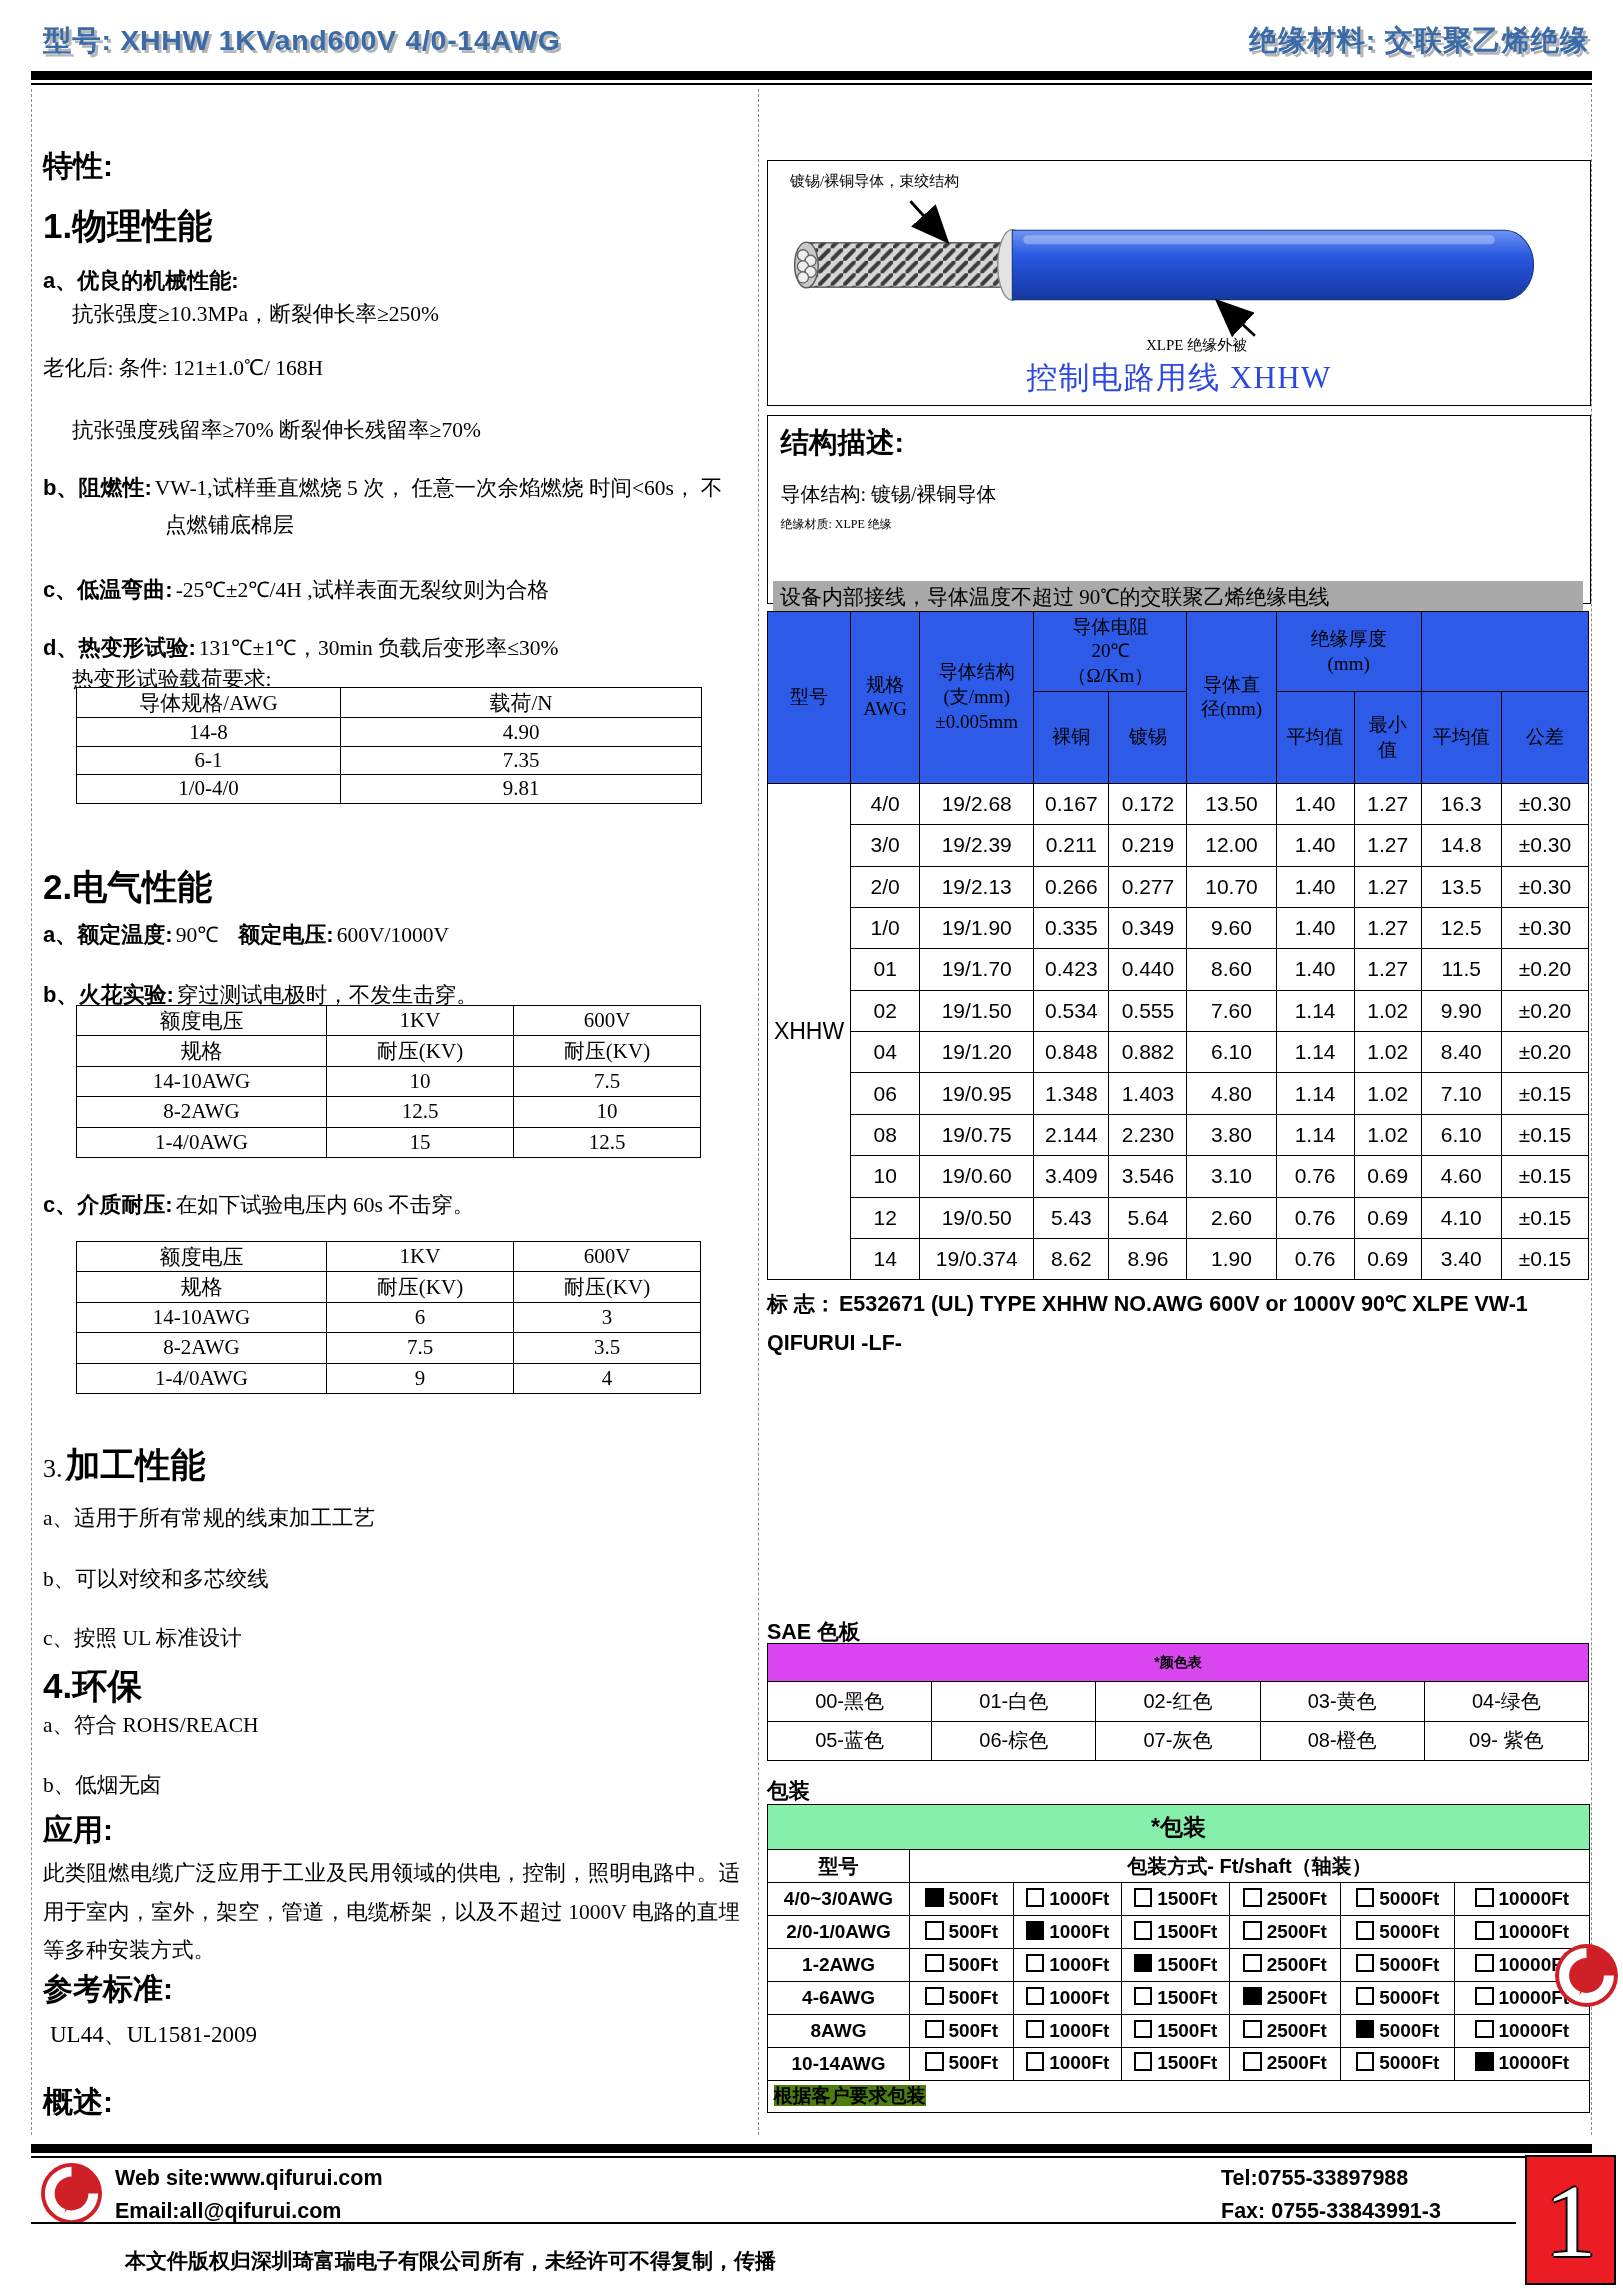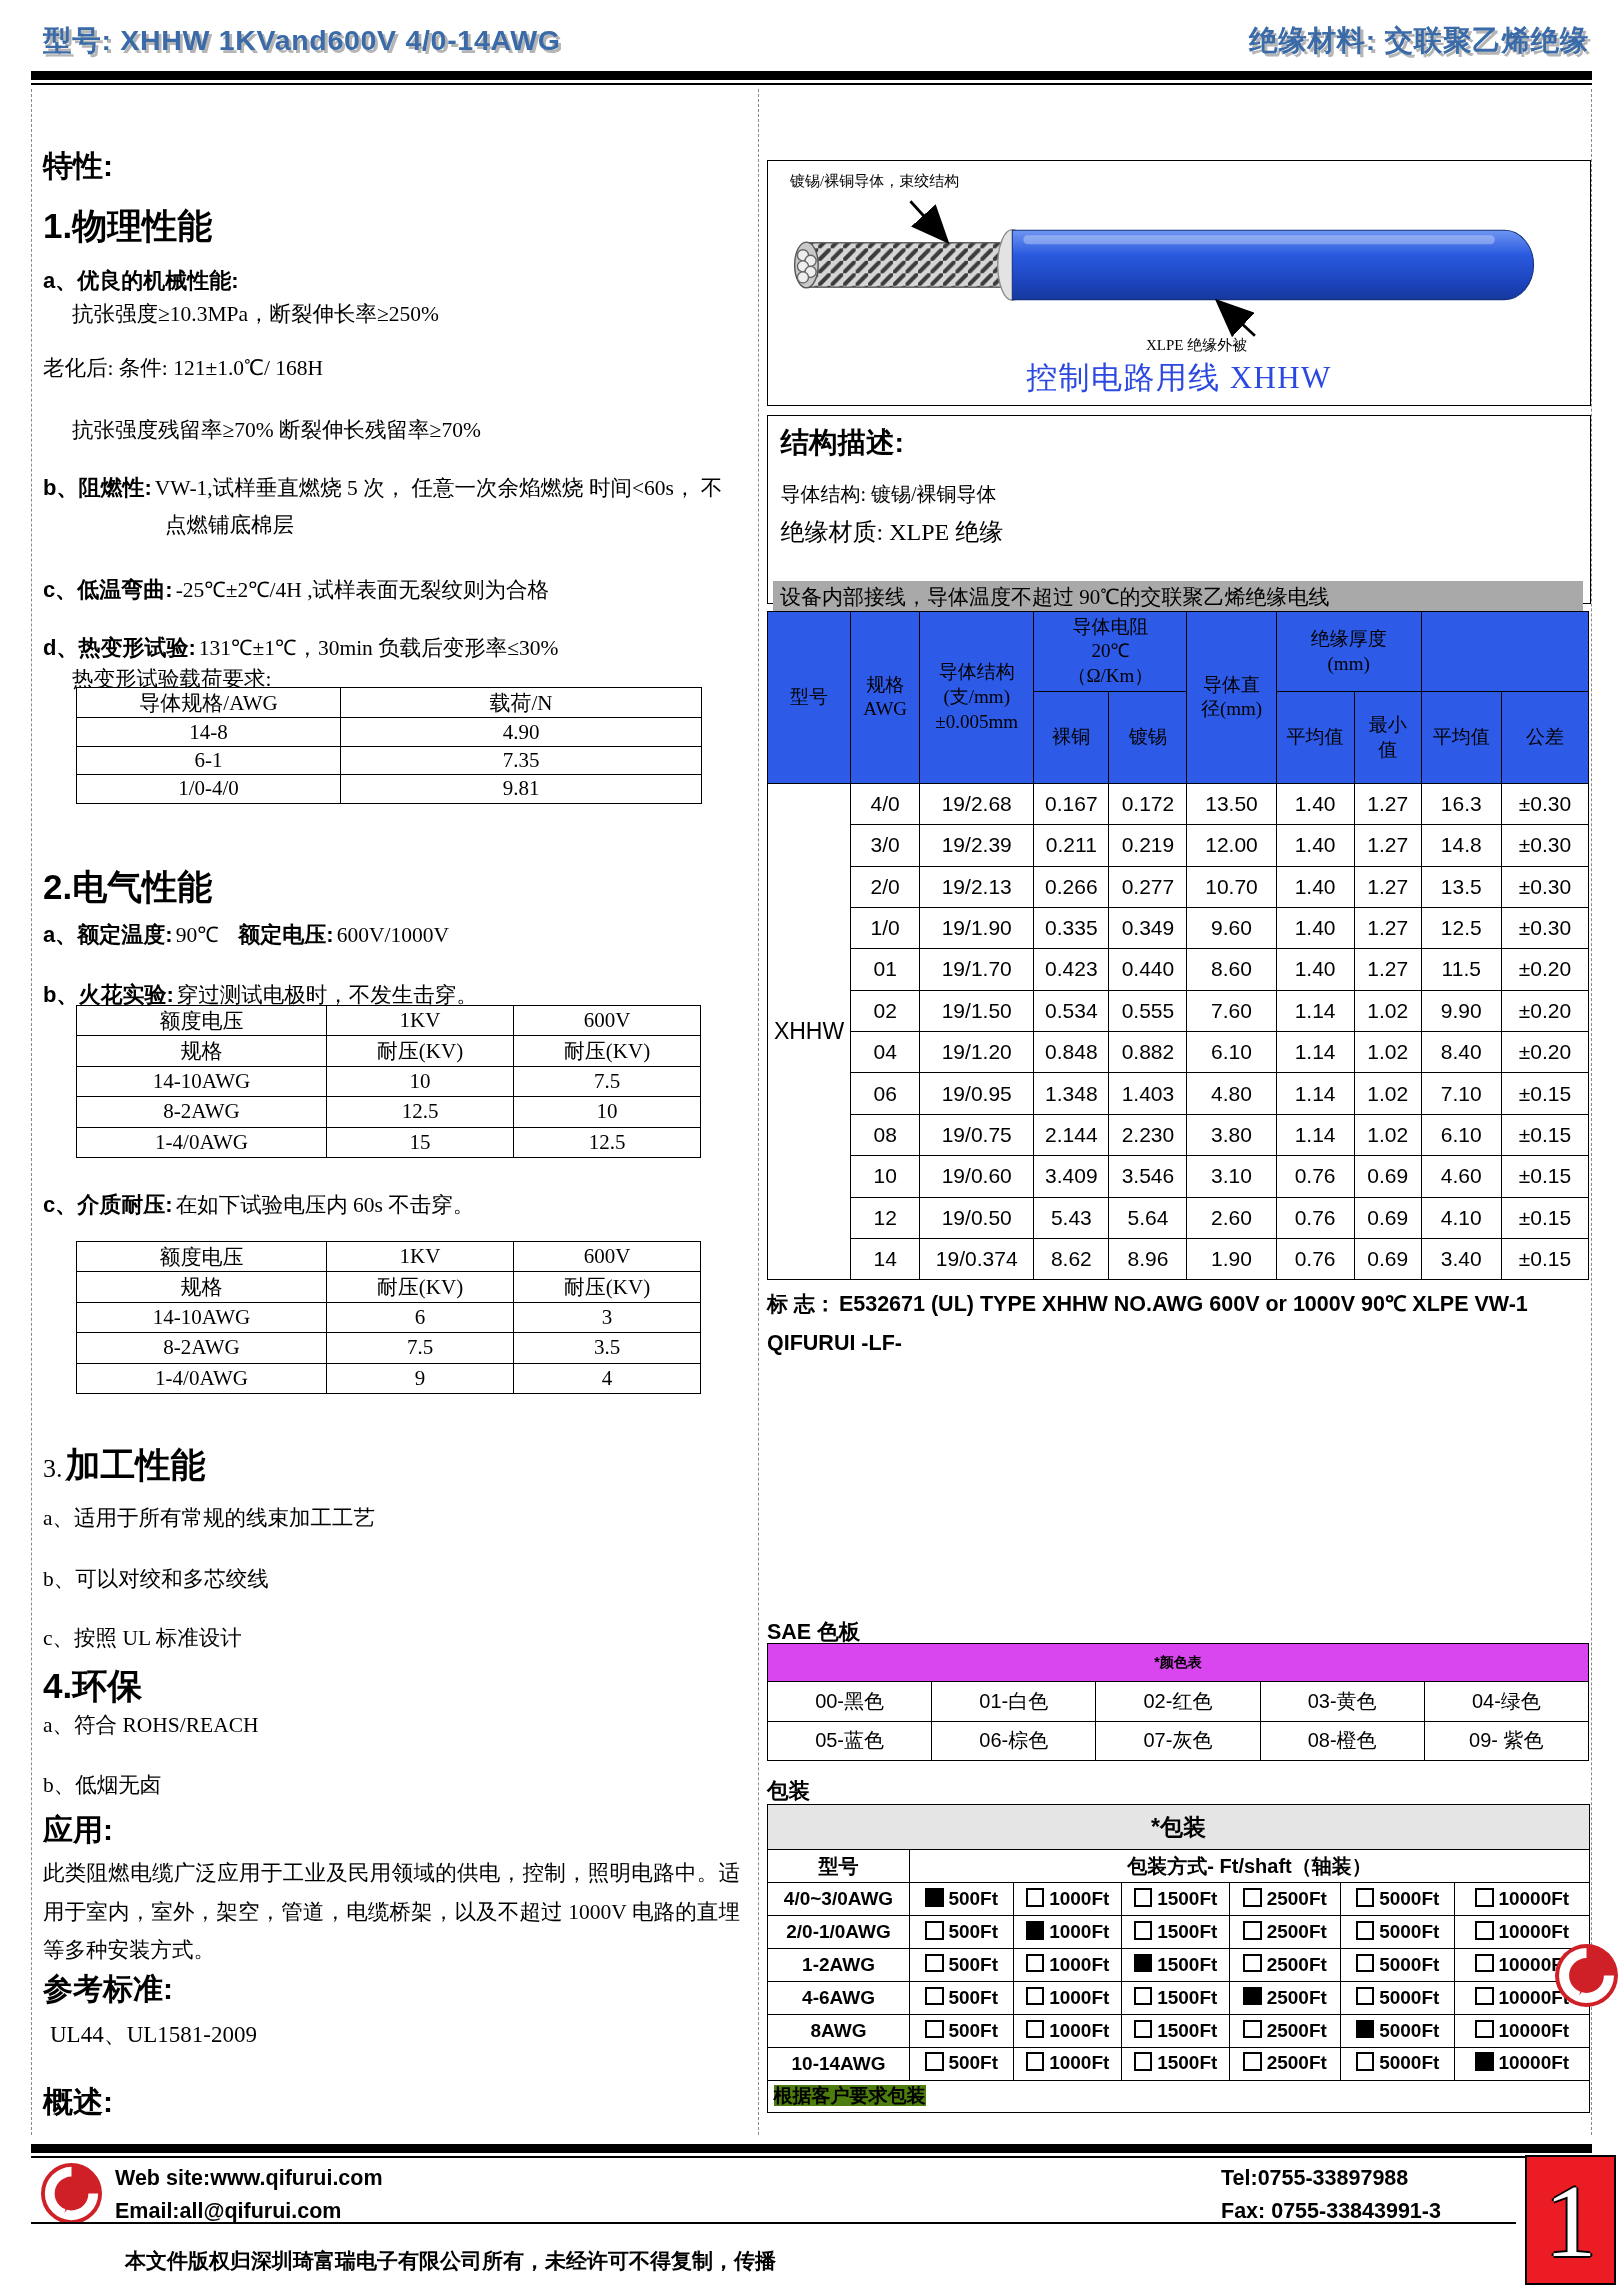"绝缘材质: XLPE 绝缘" div.abs { font-size: 24px -> 12px }
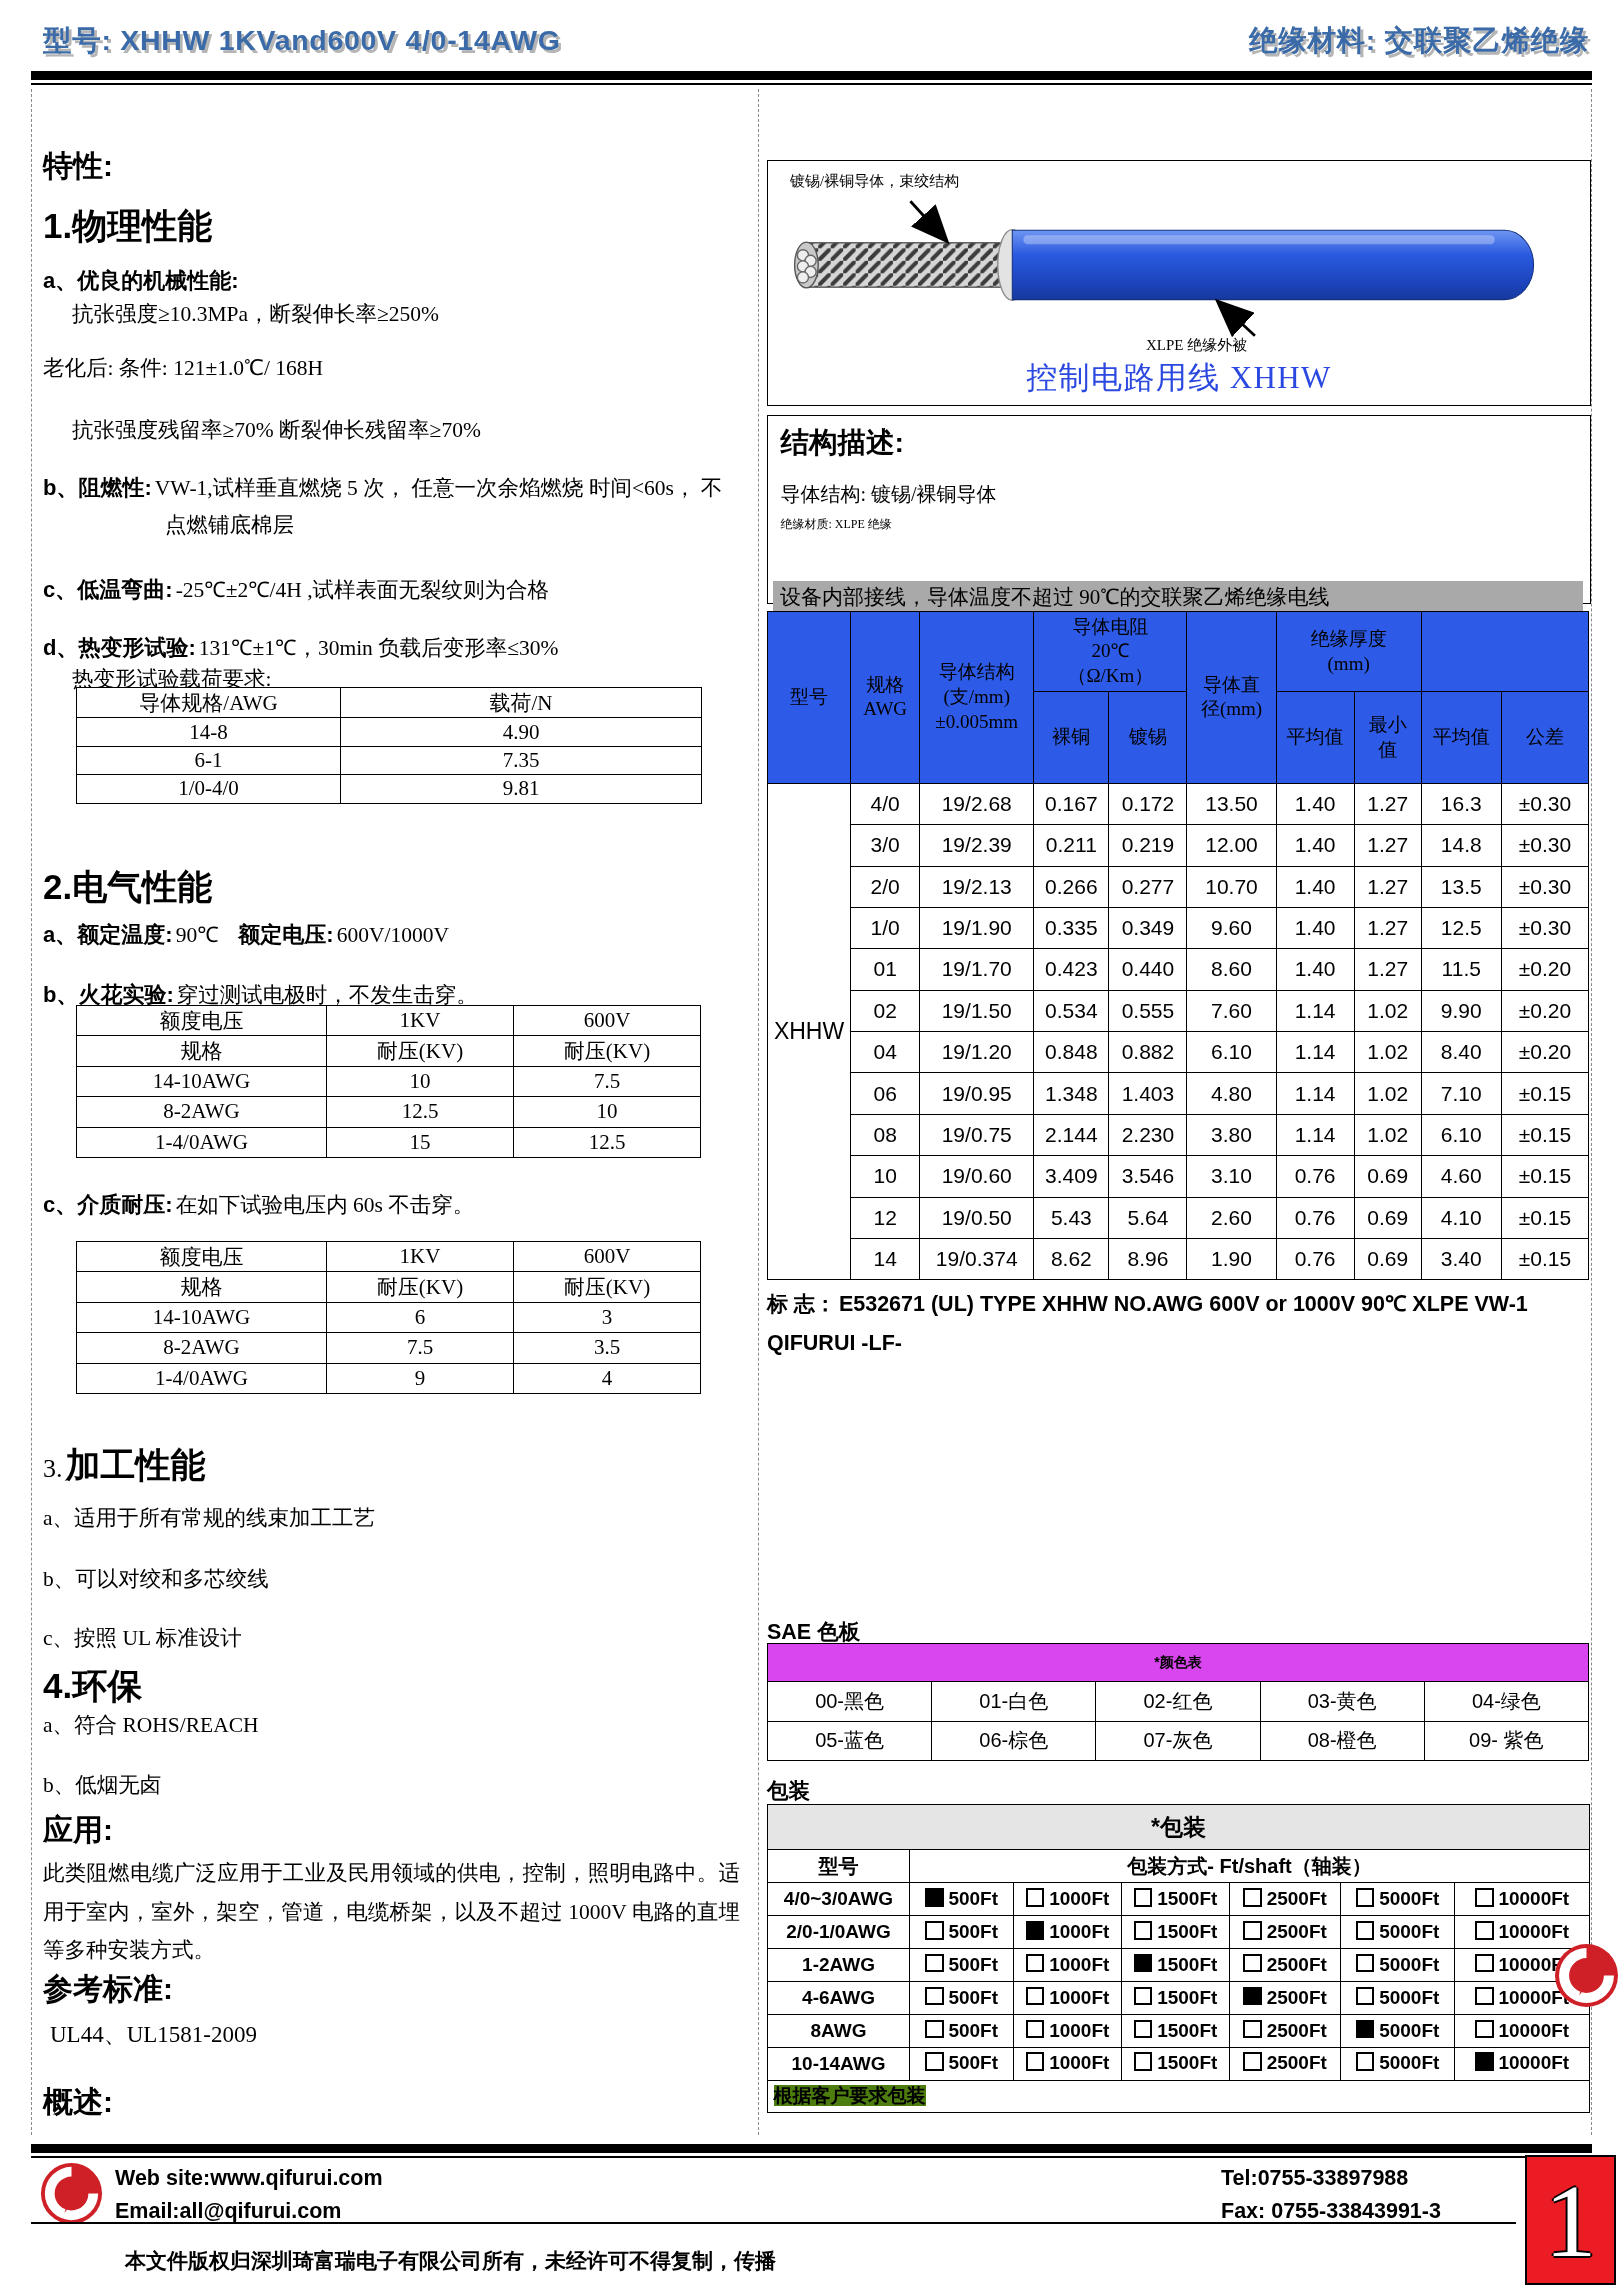"*包装" .pk th.blue { background: #e5e5e5 -> #86efac }
